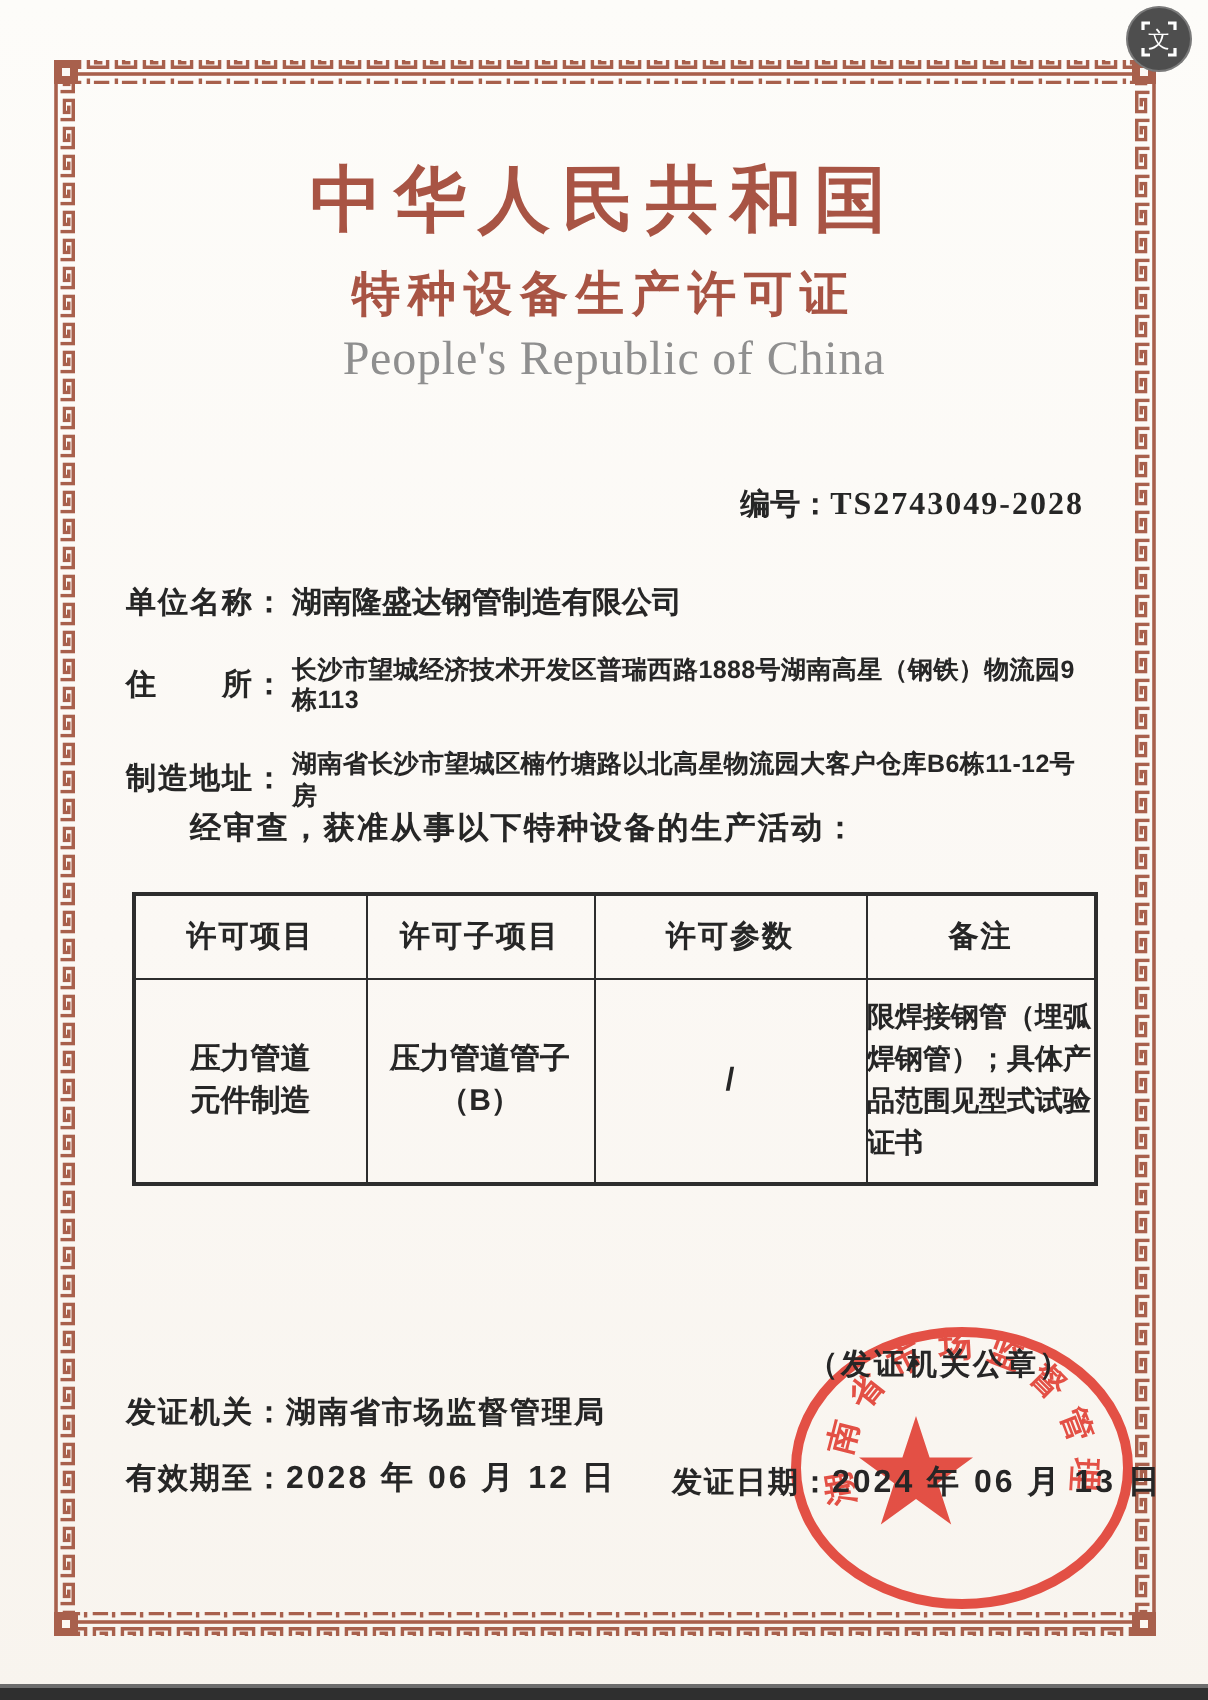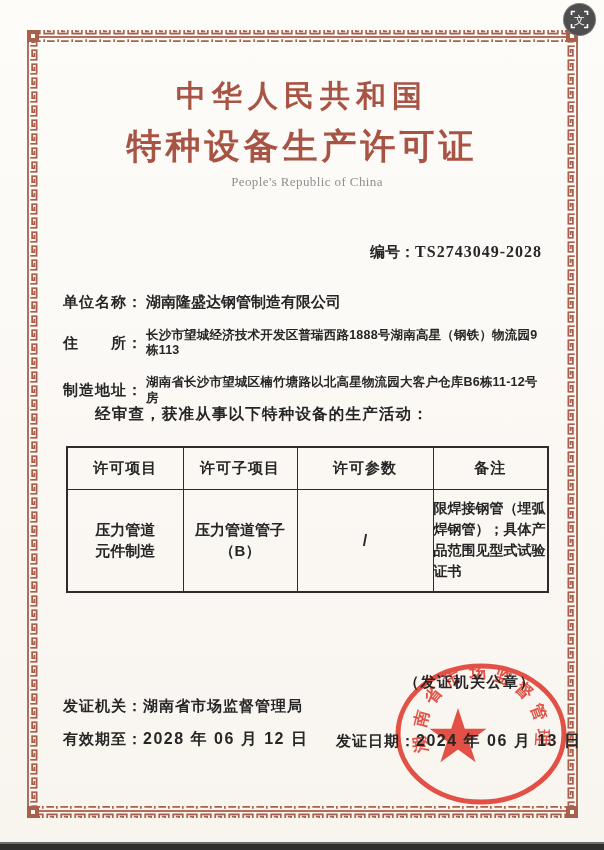"中华人民共和国" .title-cn-1 { font-size: 30px -> 36px }
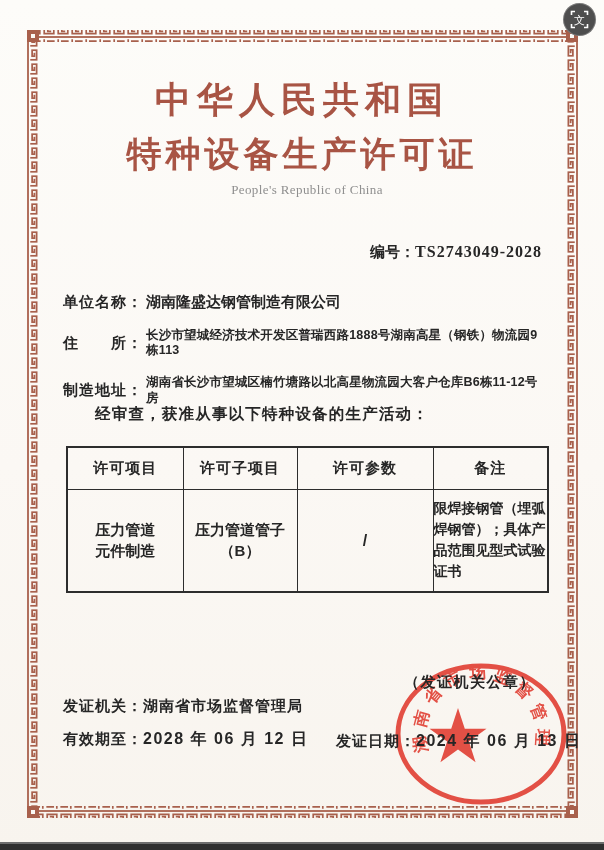"特种设备生产许可证" .title-cn-2 { font-size: 35px -> 24px }
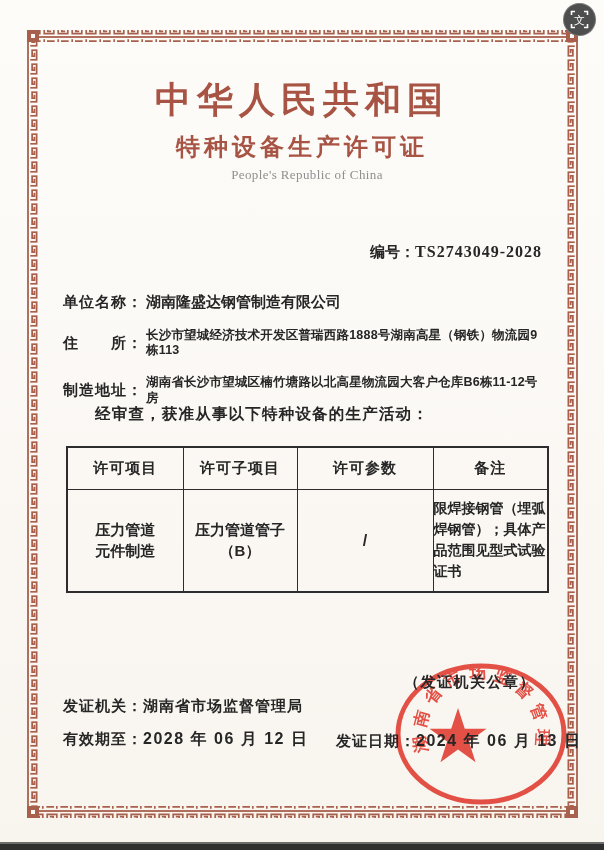"People's Republic of China" .title-en-2 { font-size: 13px -> 24px }
